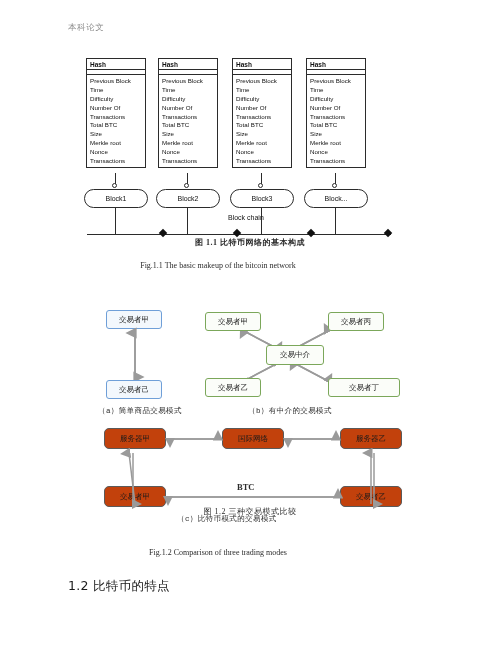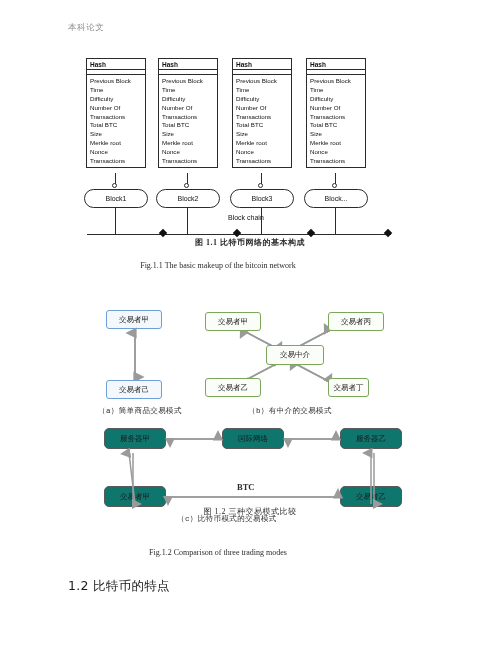"交易者丁" div.nodebox { width: 41px -> 72px }
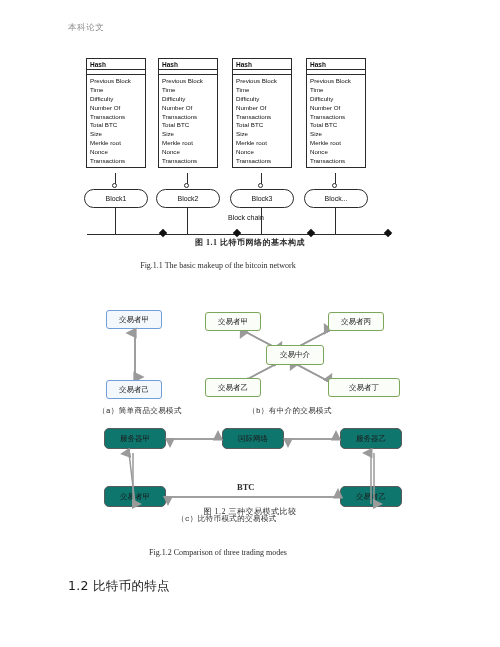"服务器甲" .nodebox.gray { background: #0f766e -> #c2410c }
